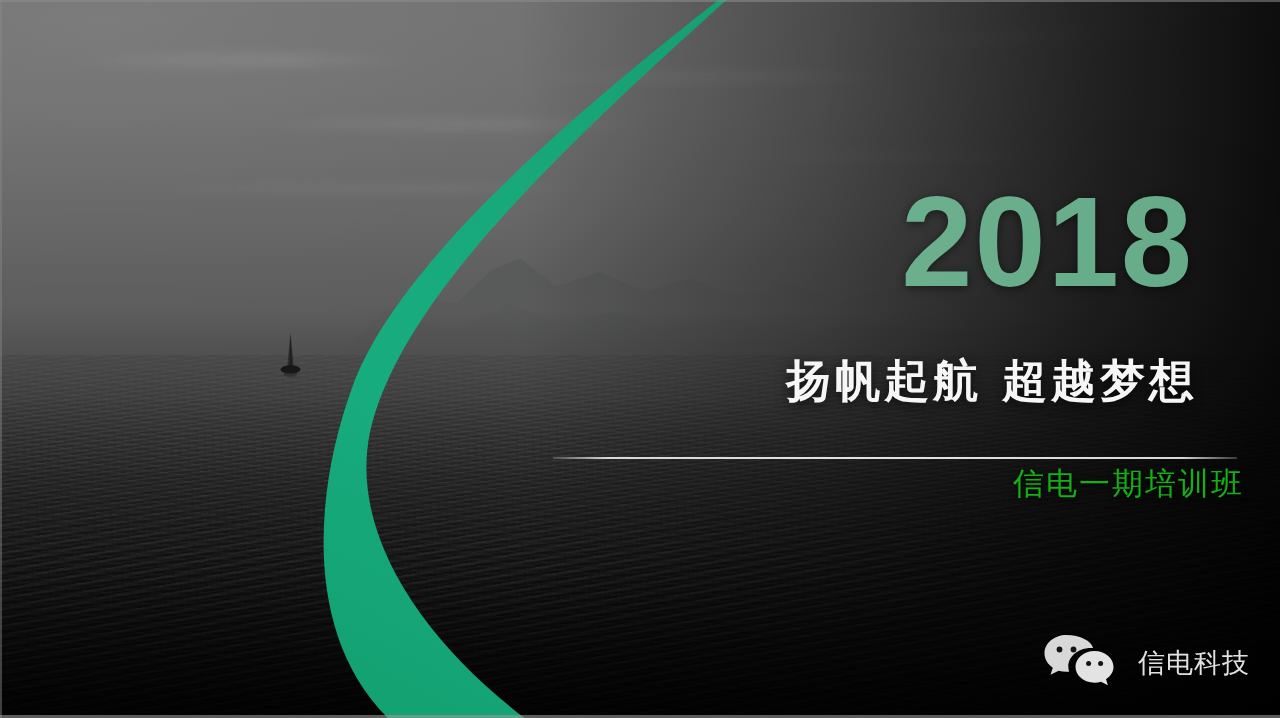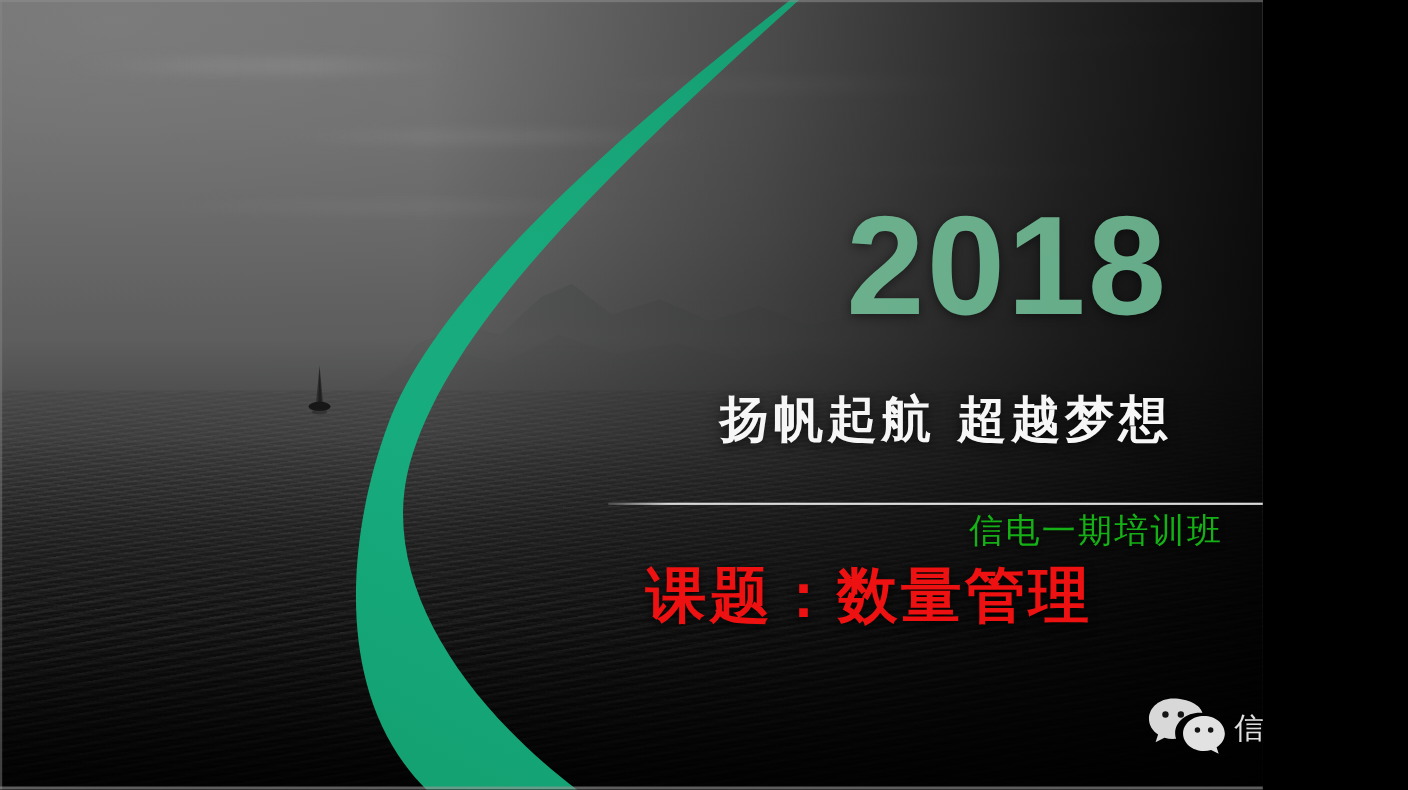"2018" #slide { width: 1148px -> 1280px }
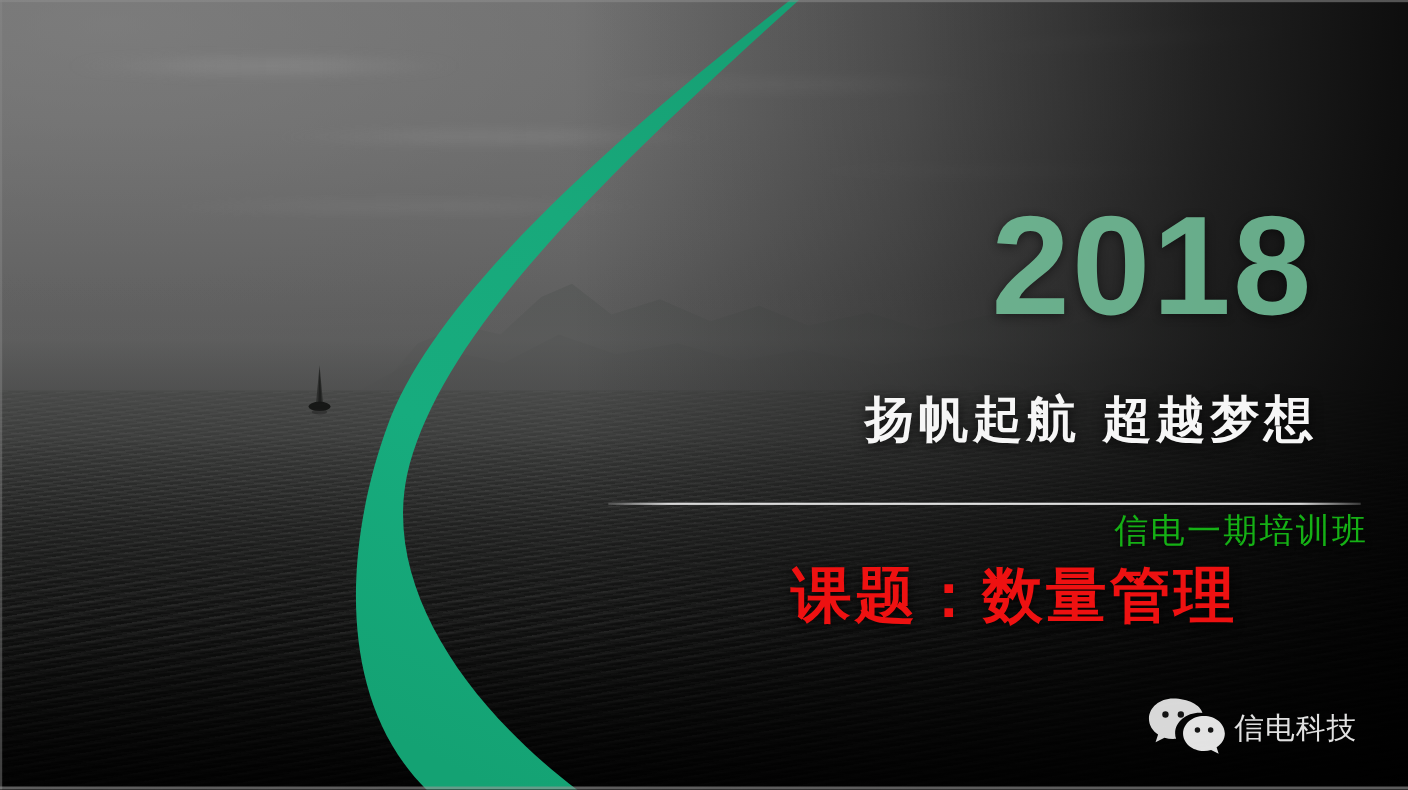"课题：数量管理" div.topic { html: <div>课题：数量管理</div> -> none }
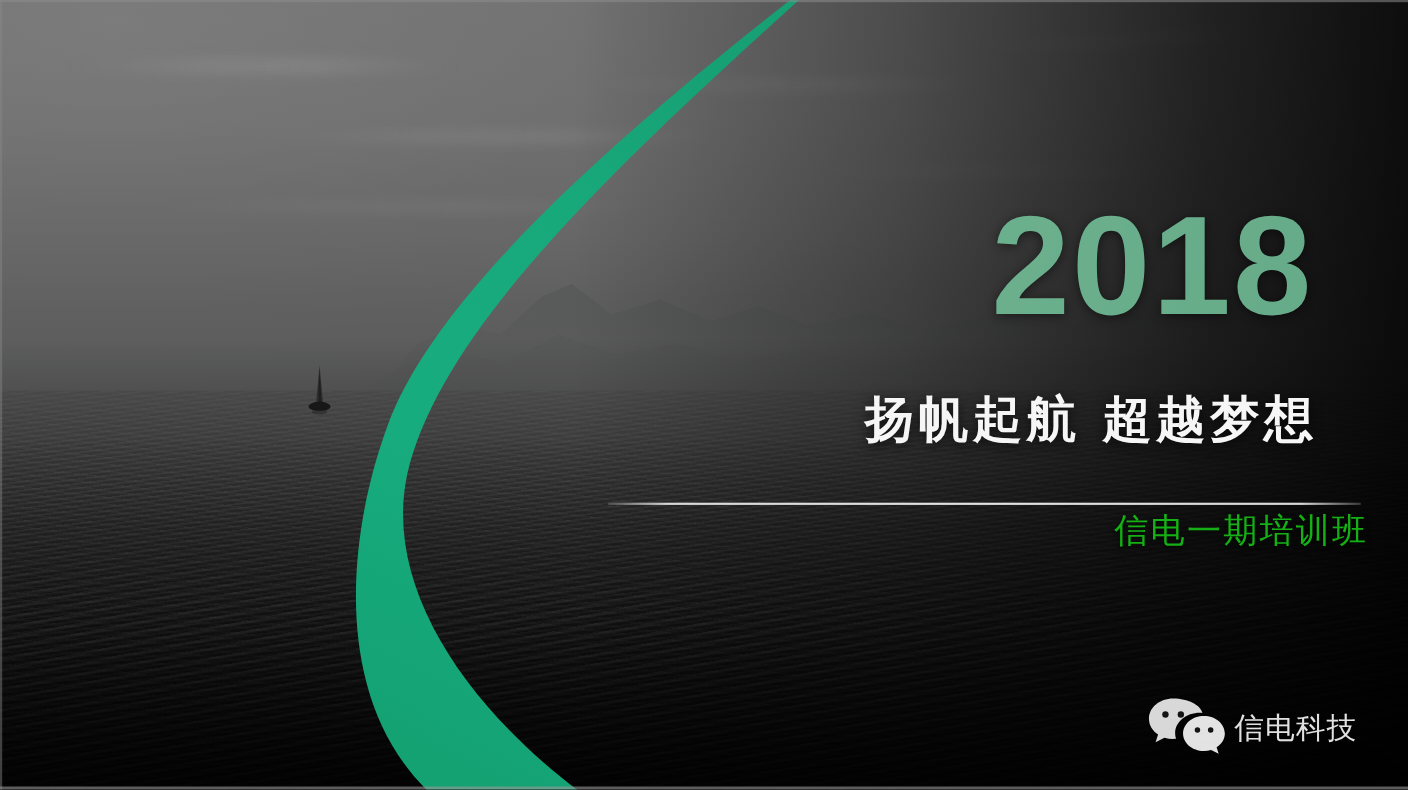"信电科技" .watermark { gap: 6px -> 22px }
